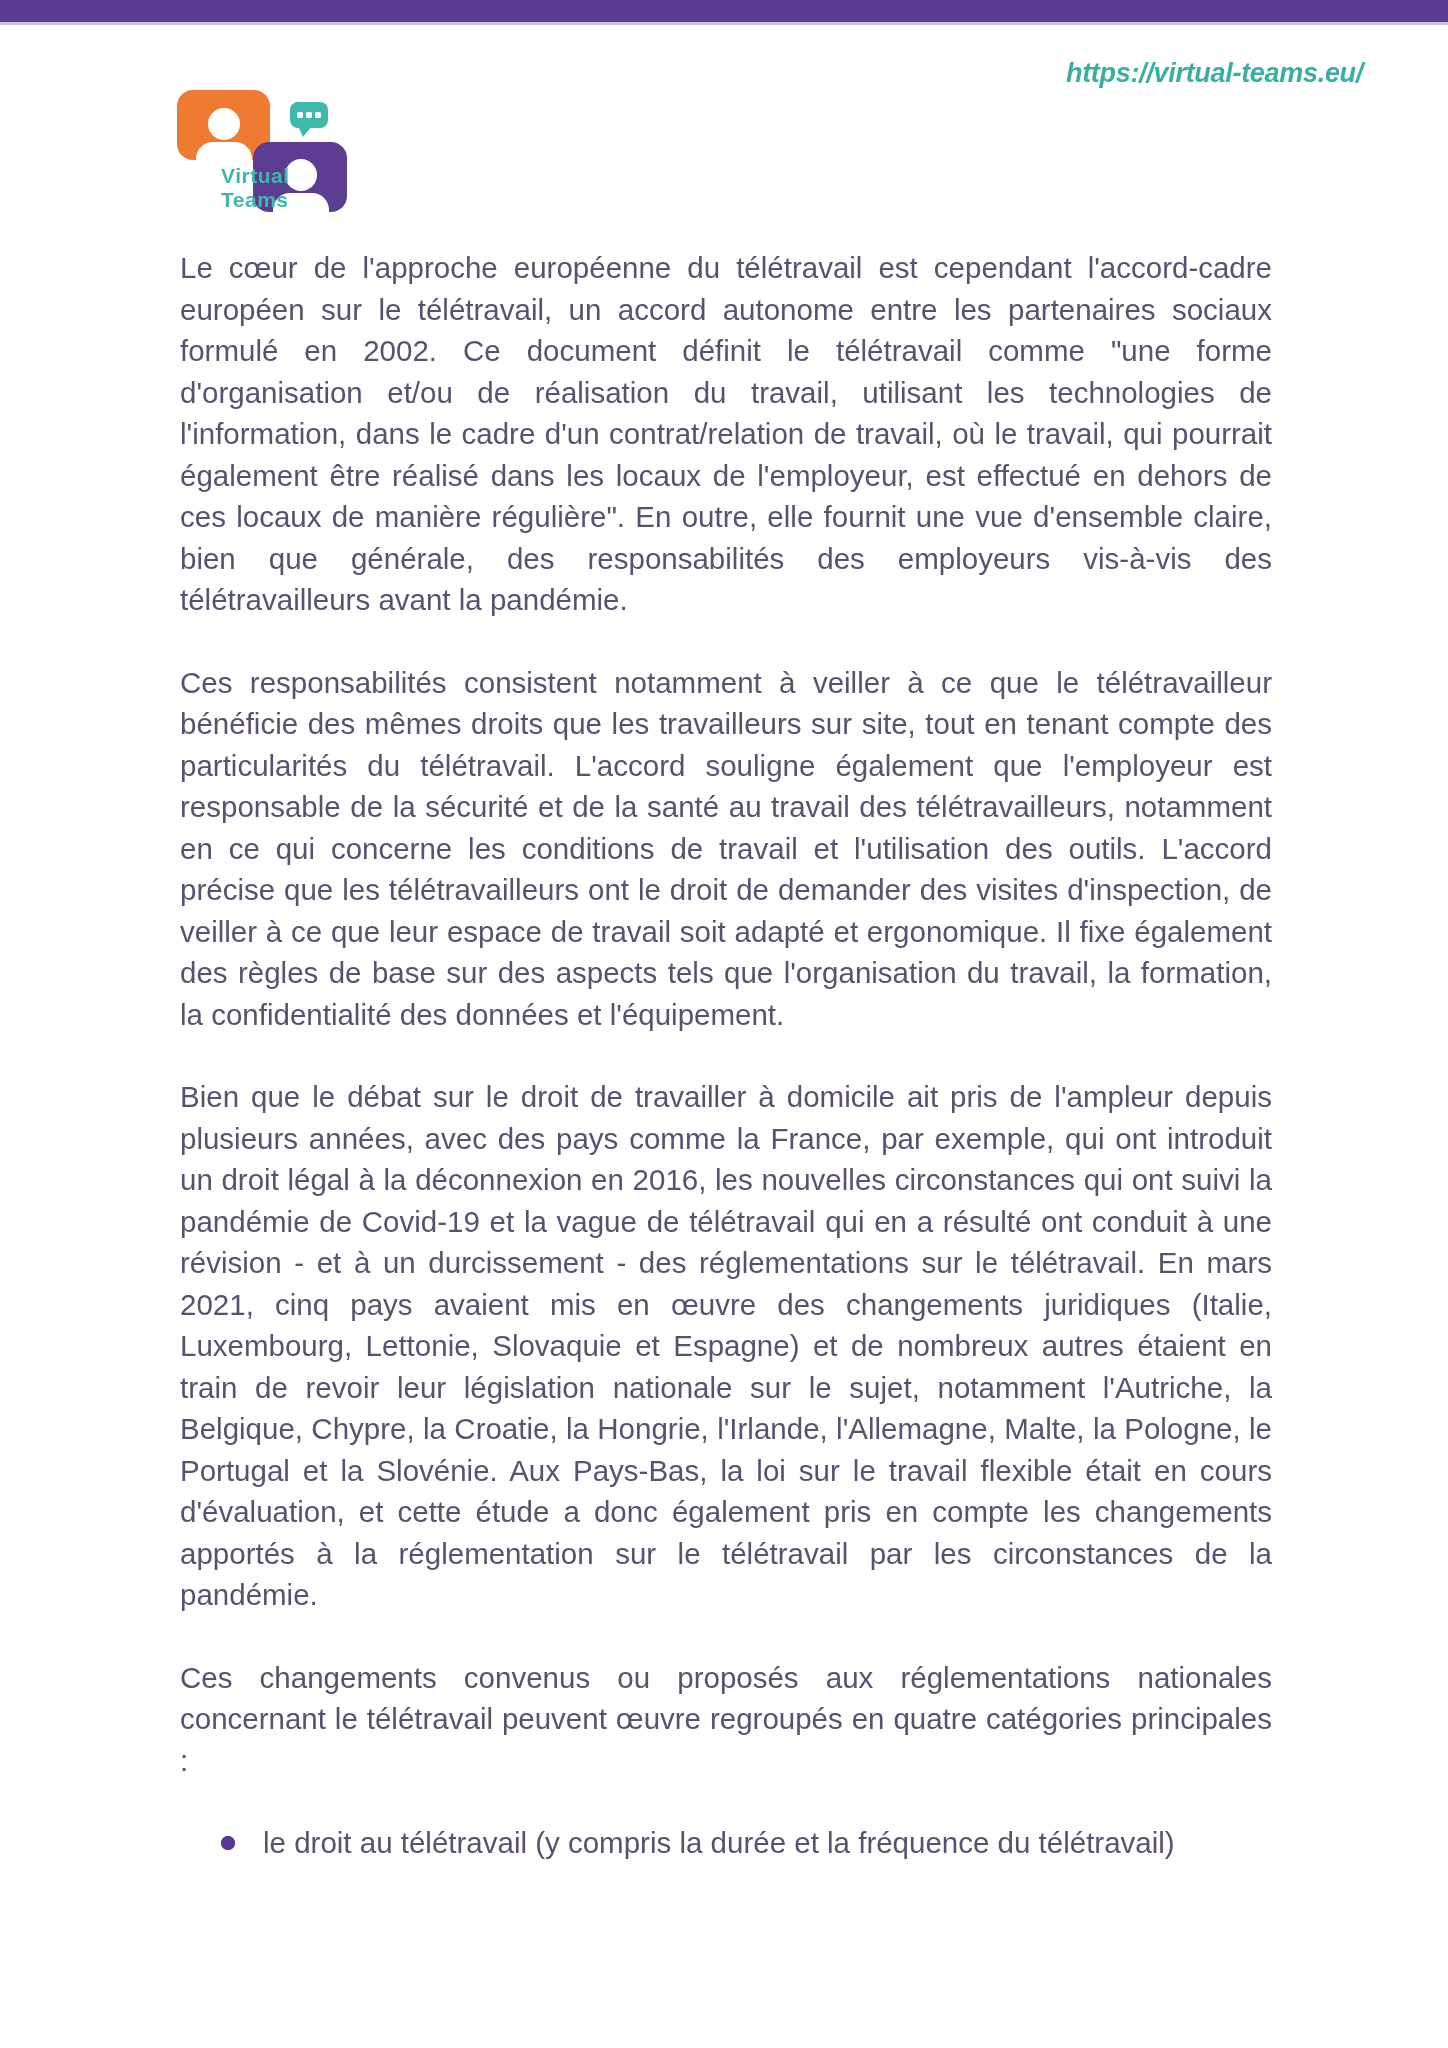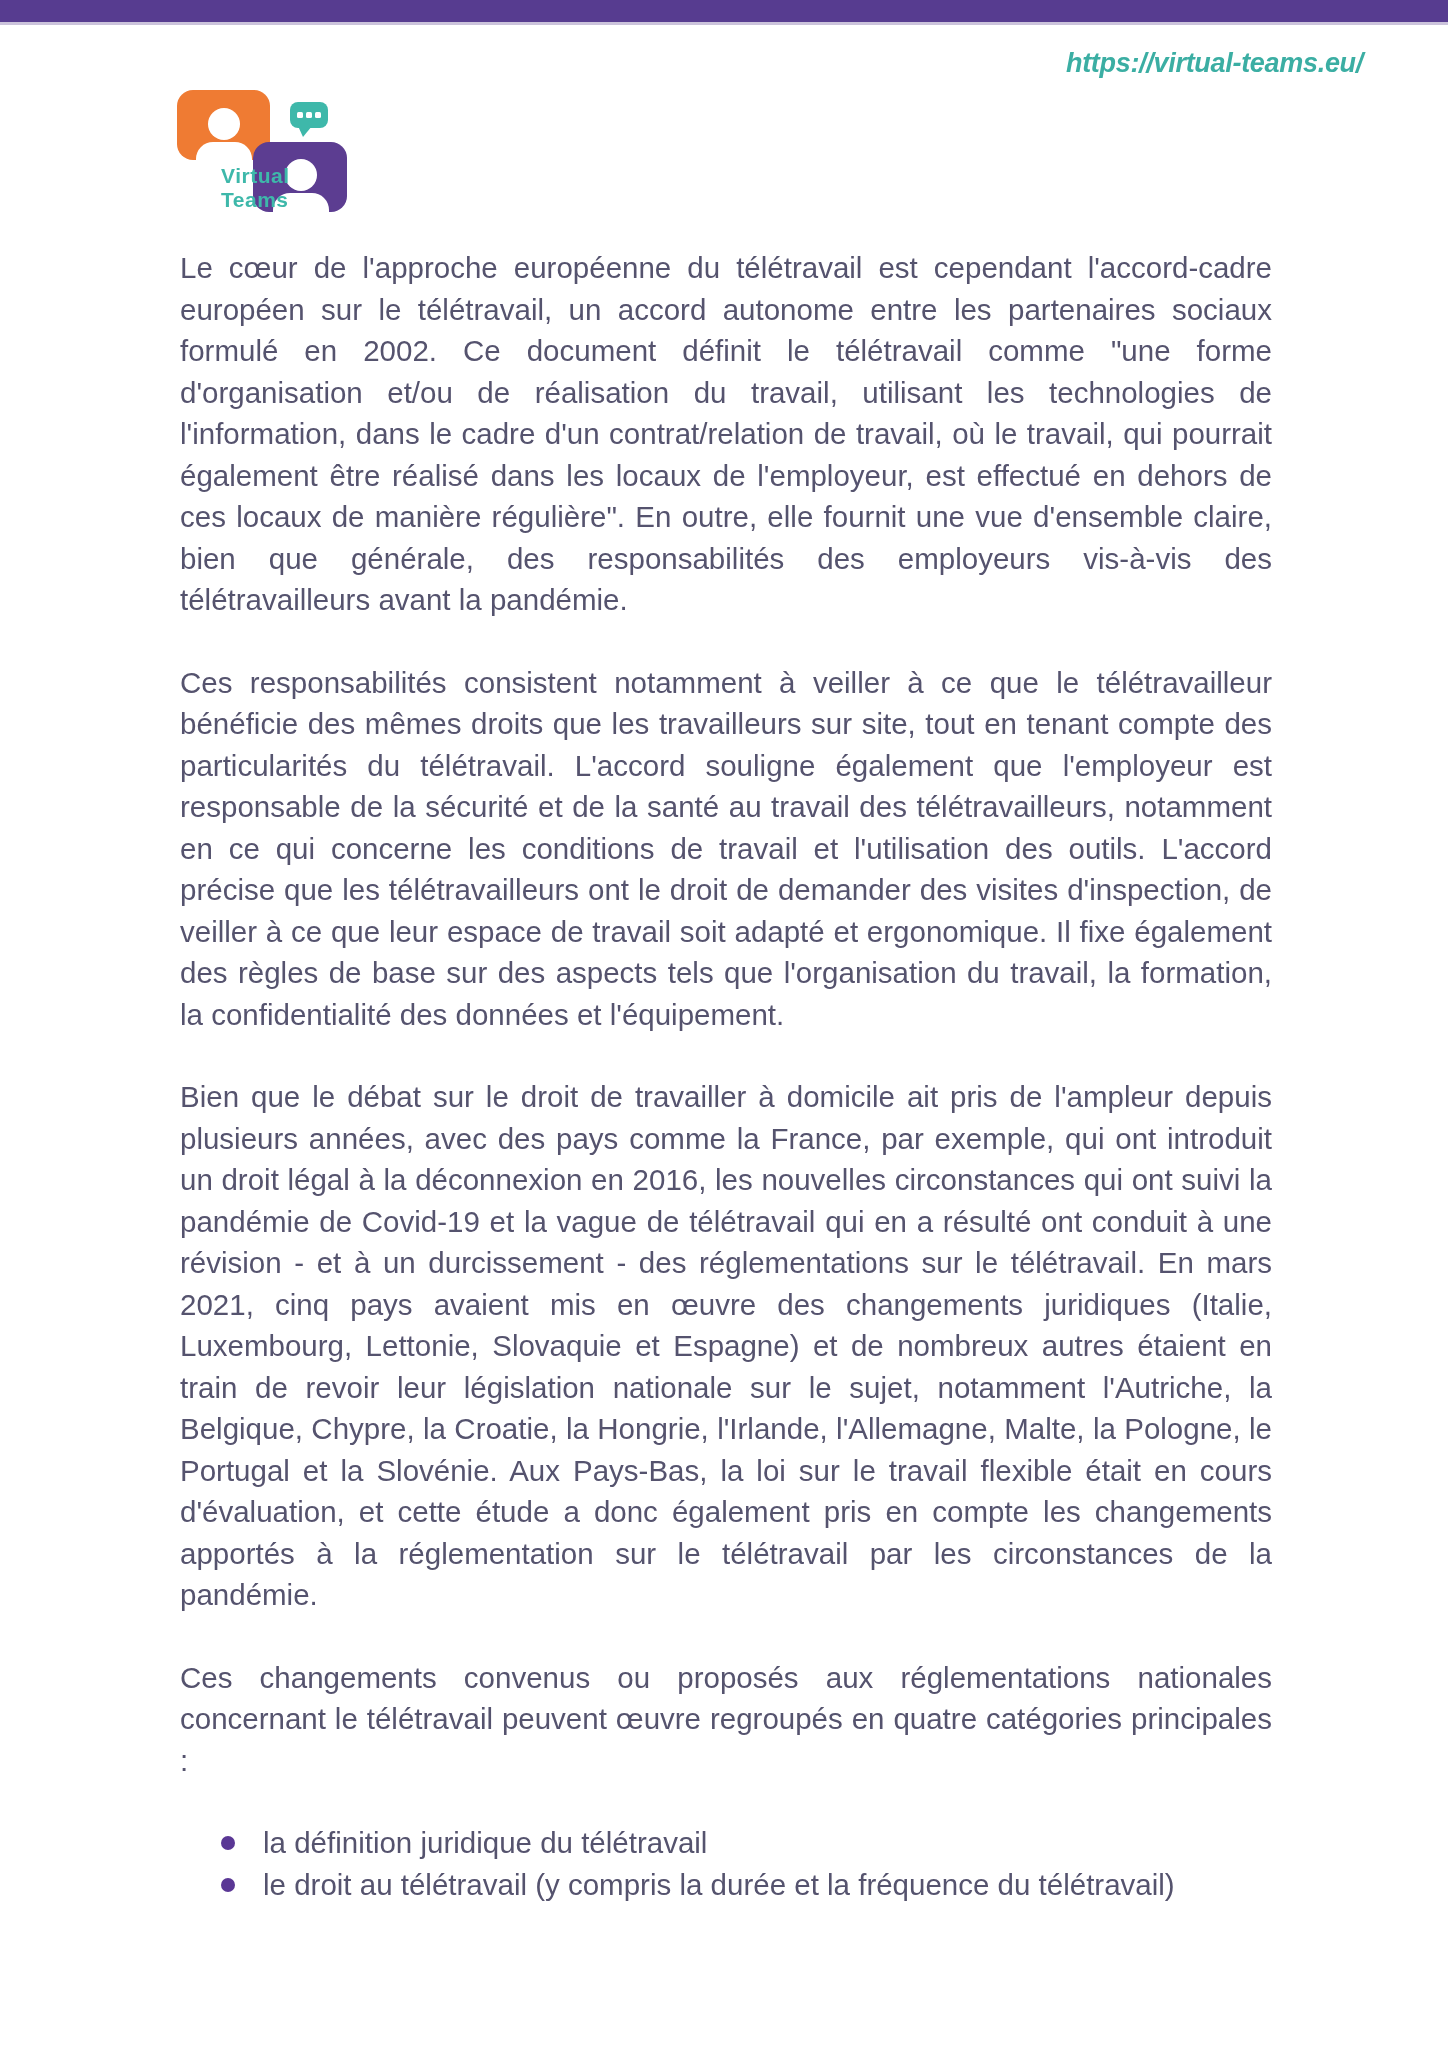"https://virtual-teams.eu/" .site-url { top: 48px -> 58px }
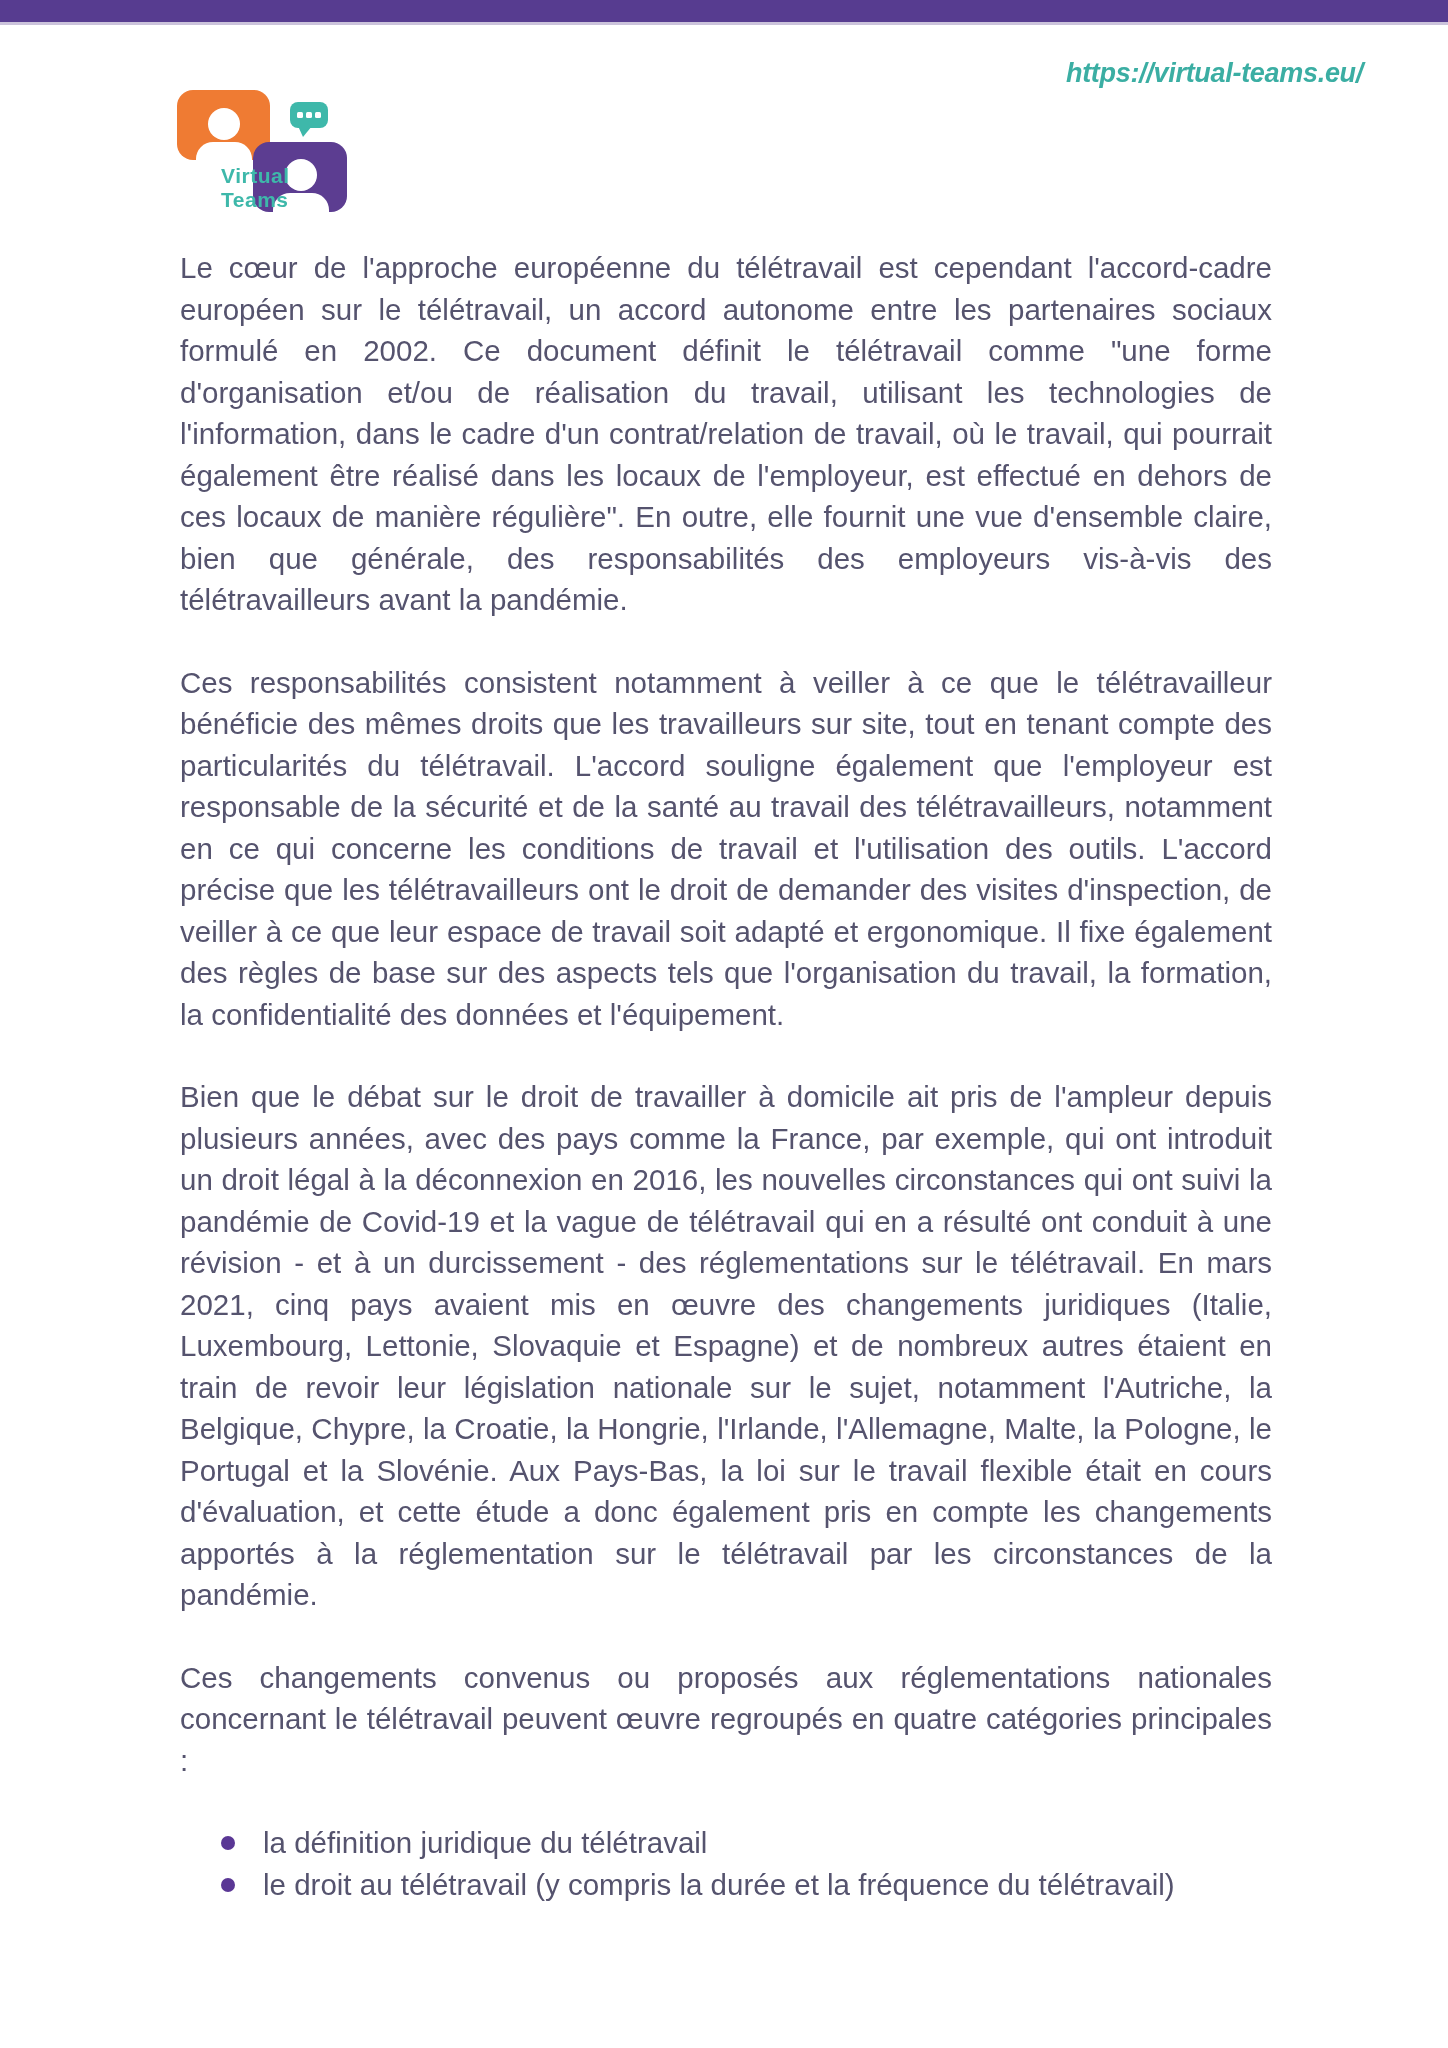"la définition juridique du télétravail" span { html: <span>la définition juridique du télétravail</span> -> none }
